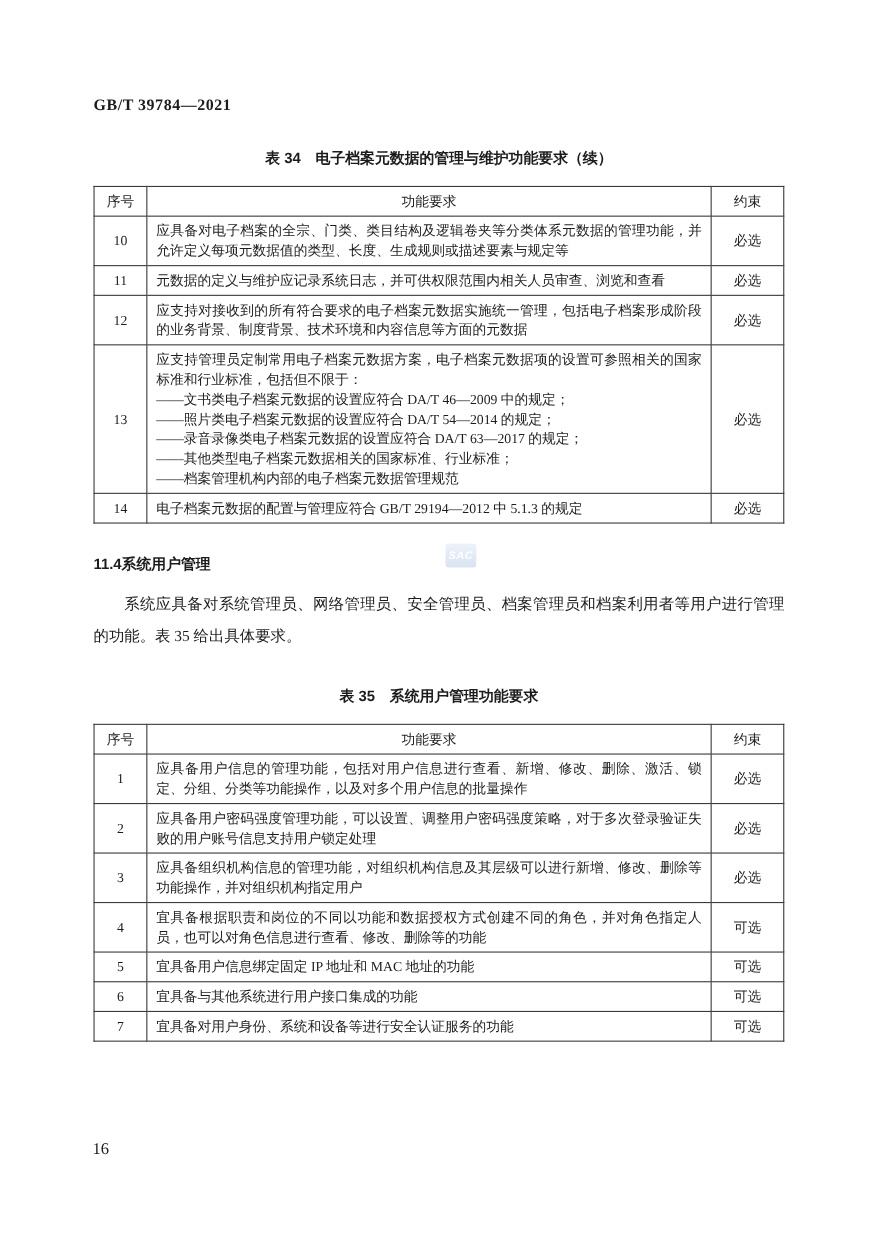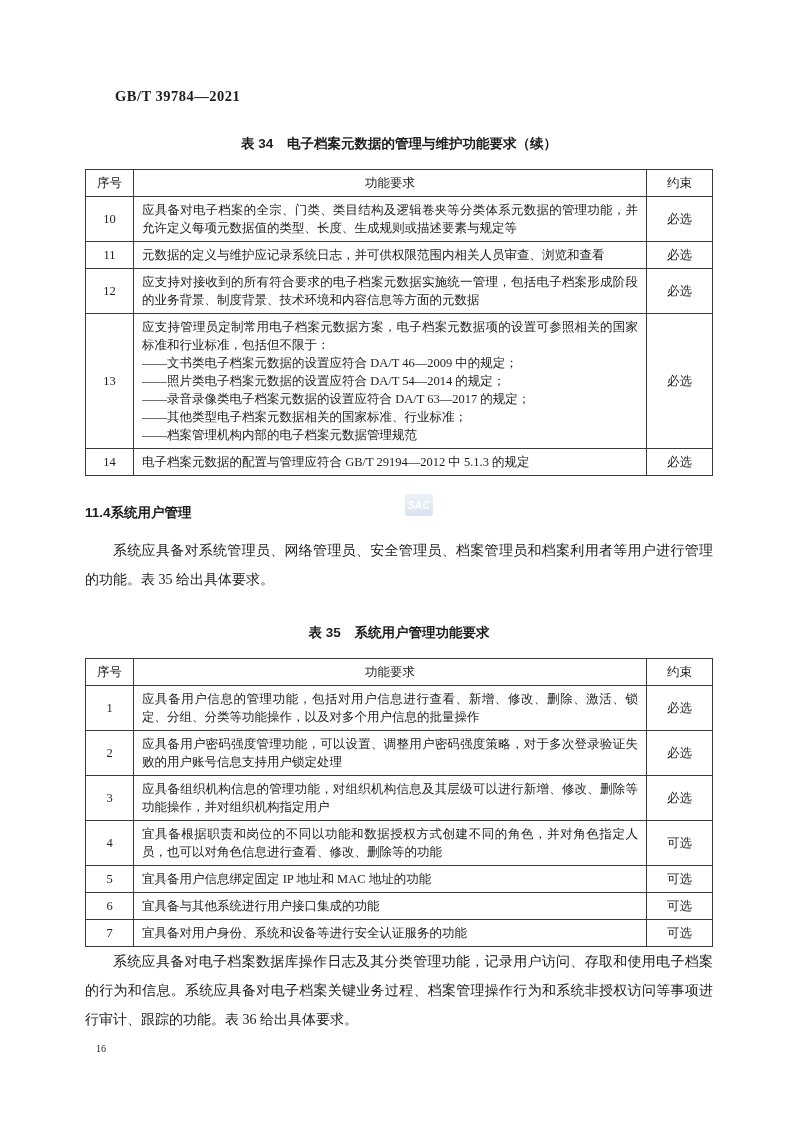"GB/T 39784—2021" .doc-code { margin-left: 30px -> none }
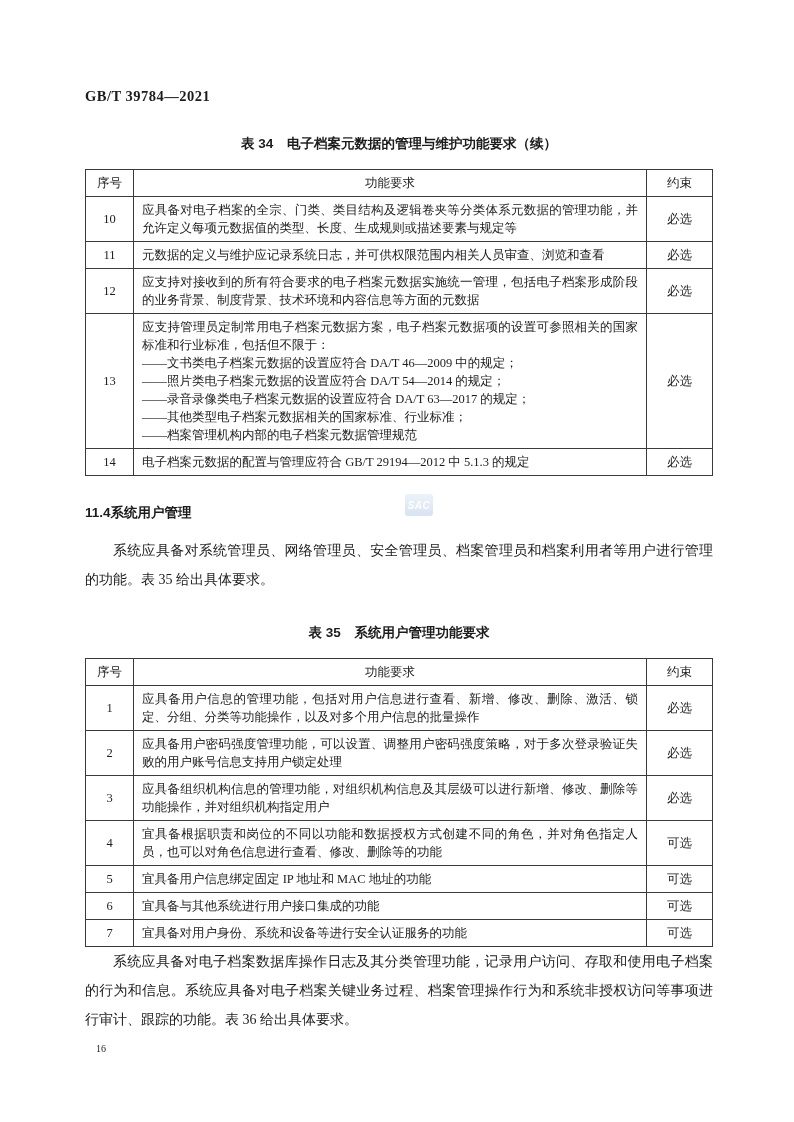"系统应具备对电子档案数据库操作日志及其分类管理功能，记录用户访问、存取和使用电子" p.body-para { html: <p>系统应具备对电子档案数据库操作日志及其分类管理功能，记录用户访问、存取和使用电子档案的行为和信息。系统应具备对电子档案关键业务过程、档案管理操作行为和系统非授权访问等事项进行审计、跟踪的功能。表 36 给出具体要求。</p> -> none }
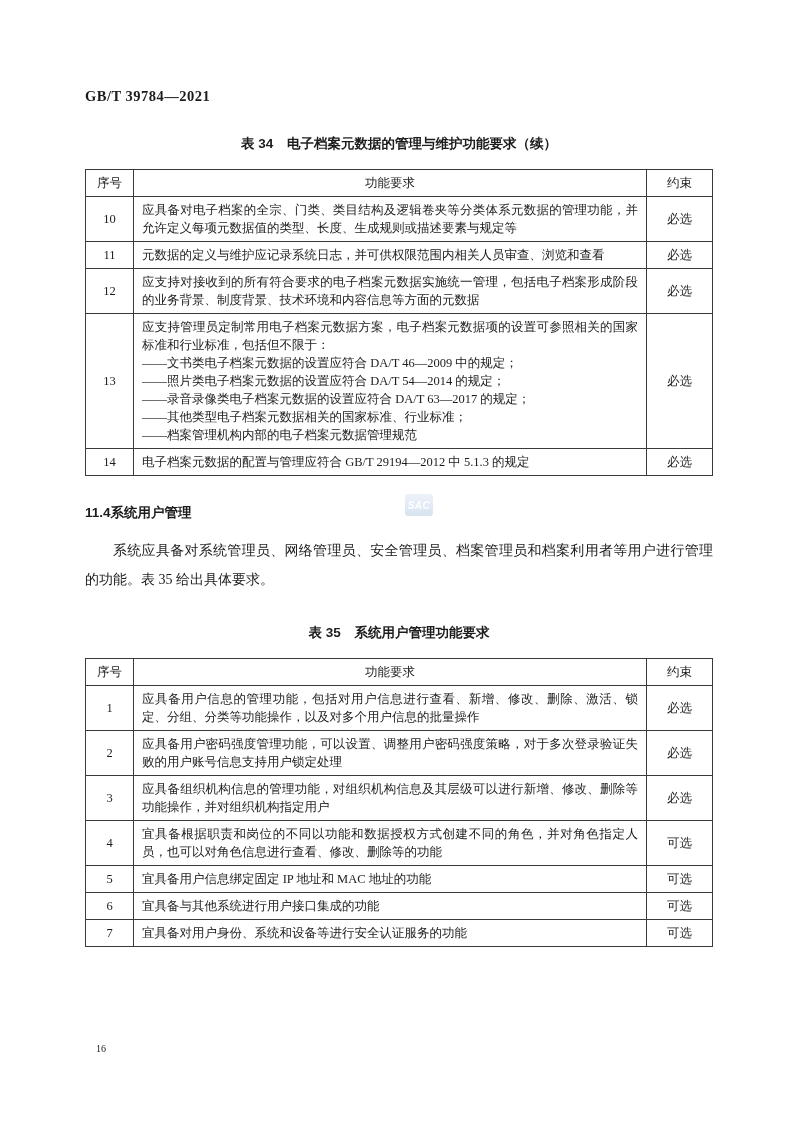"16" .page-number { font-size: 10px -> 15px; left: 96px -> 84px }
